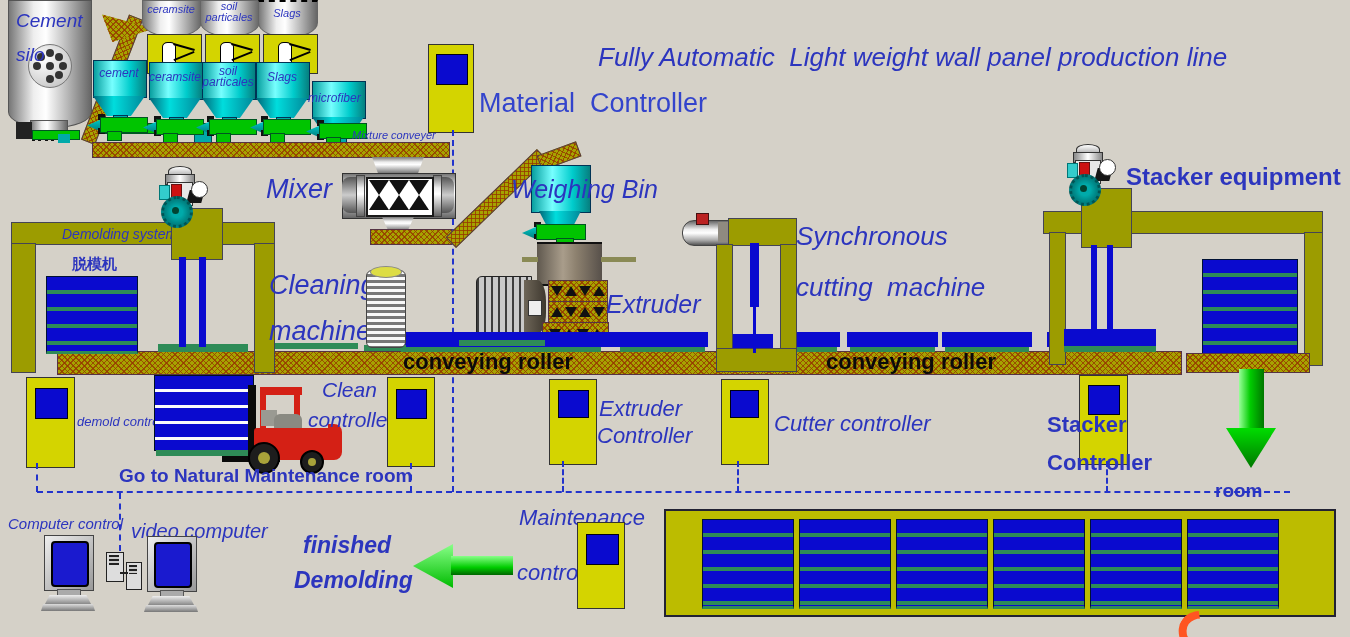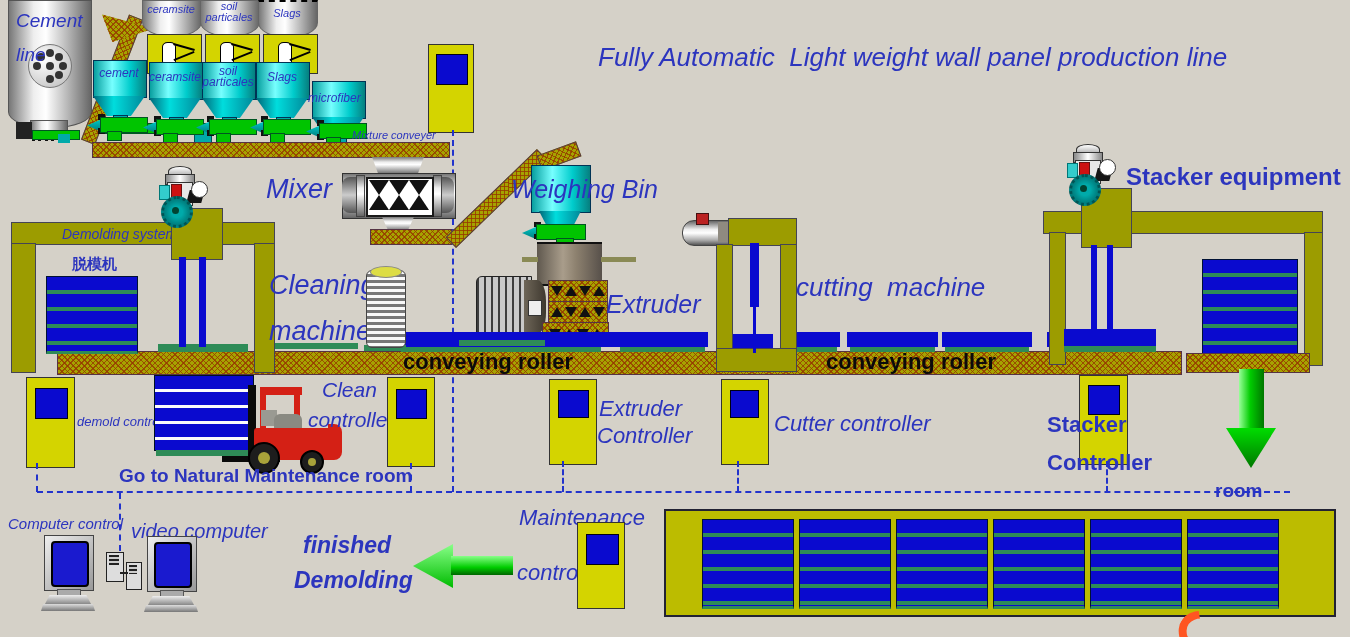"line" span.abs { text: line -> silo }
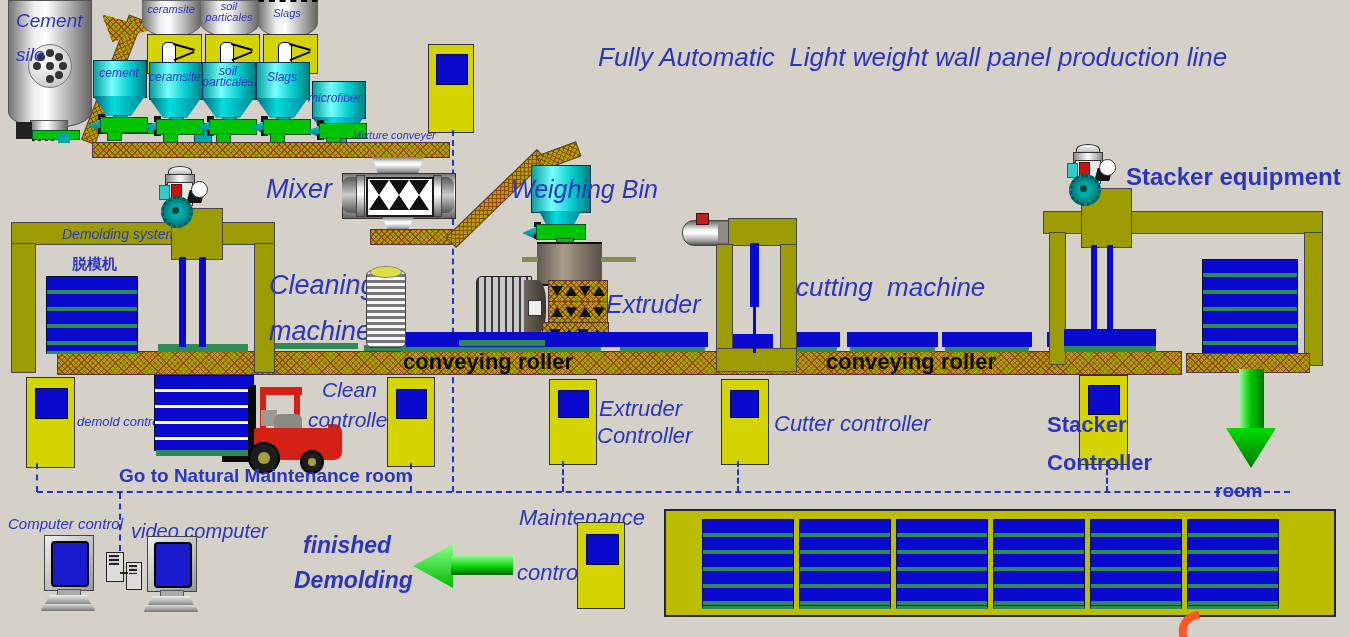"Material Controller" span.abs { html: none -> <span>Material Controller</span> }
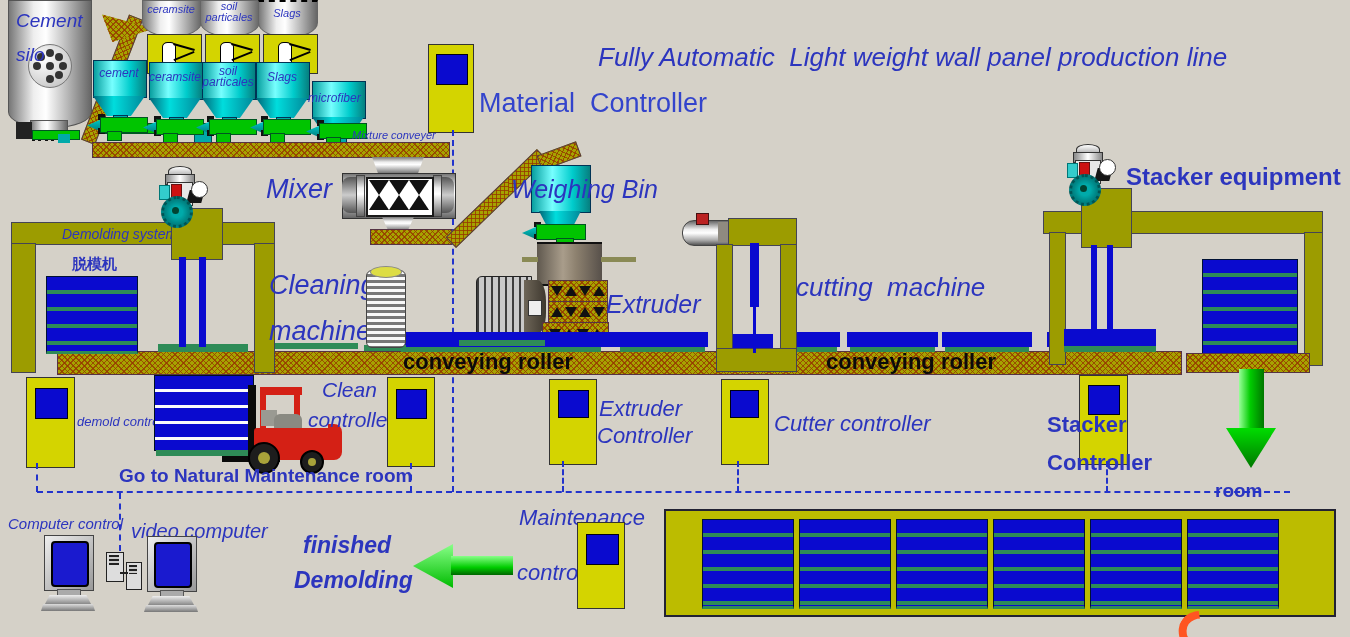"Synchronous" span.abs { html: none -> <span>Synchronous</span> }
